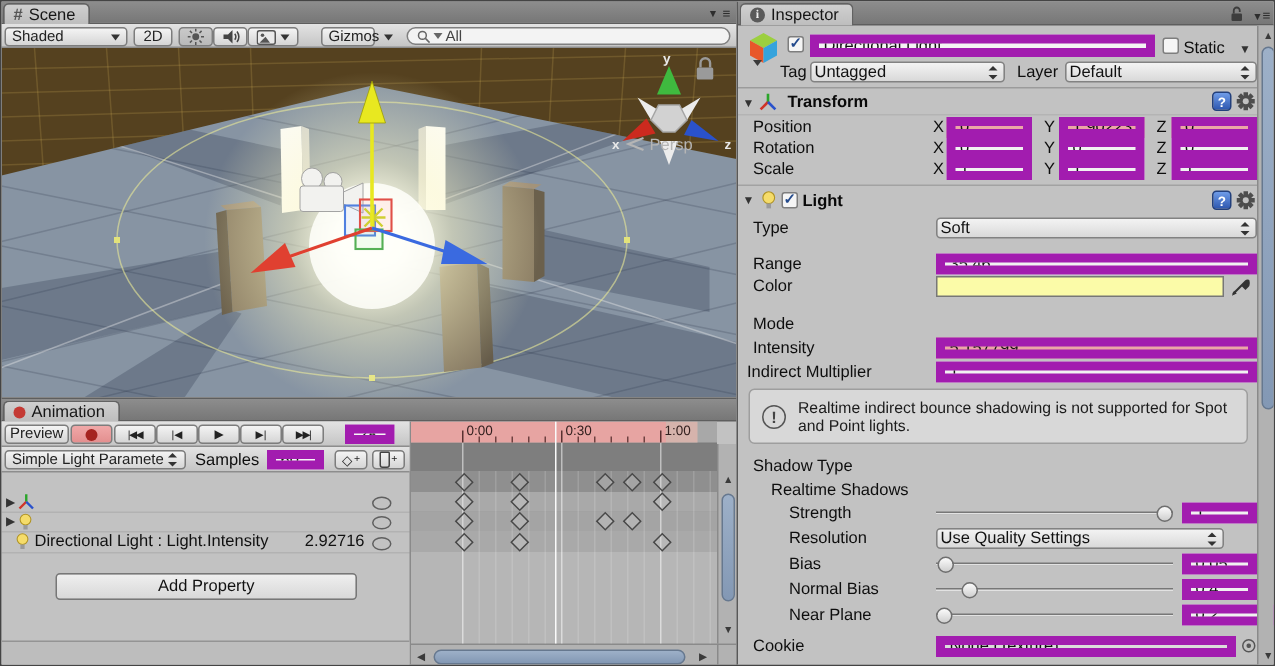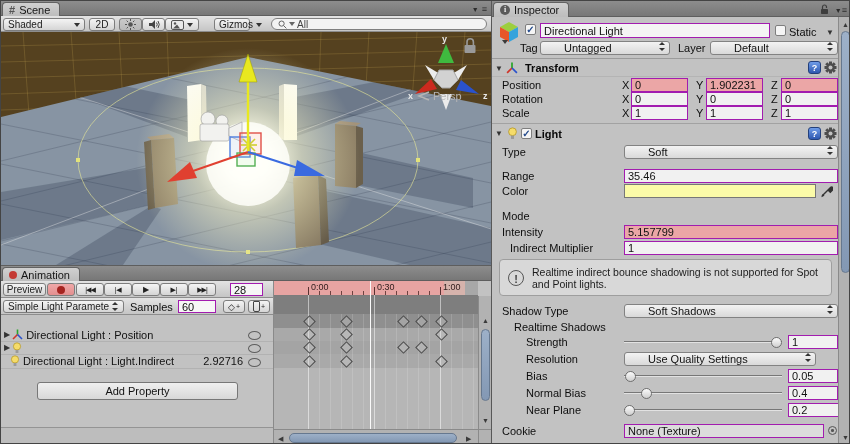"Directional Light" .field { border: 1px solid #a21caf -> 6px solid #a21caf }
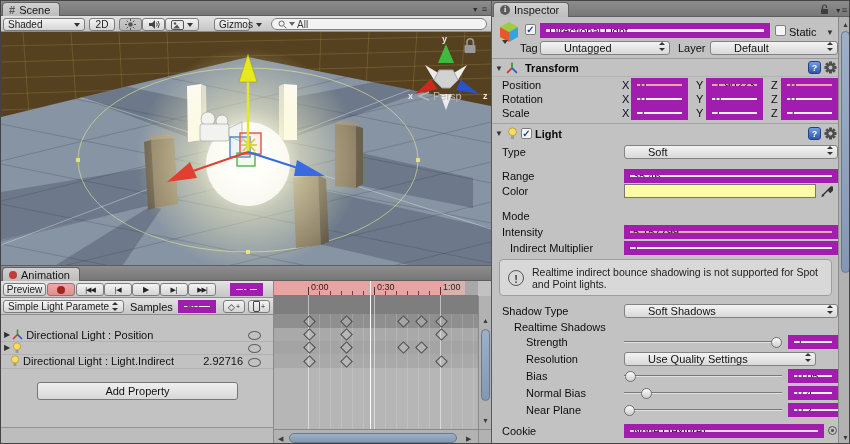"Untagged" .ddw { align-items: flex-start -> center; padding: 0 3px 0 23px -> 0 3px 0 2px }
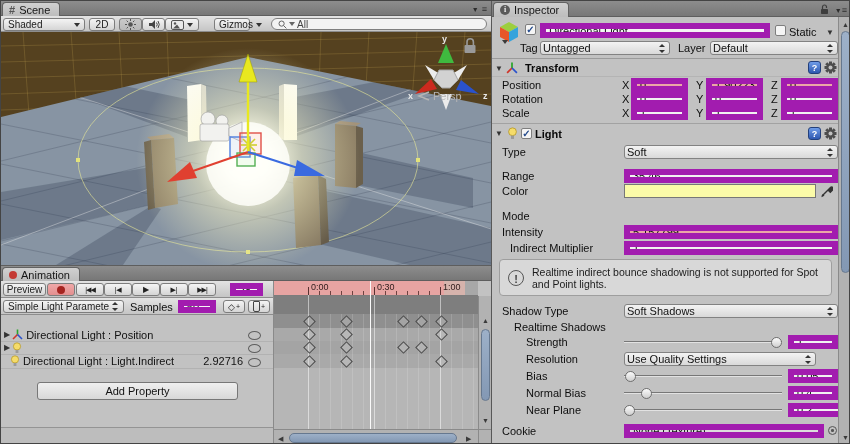"Indirect Multiplier" span.lbl { left: 18px -> 6px }
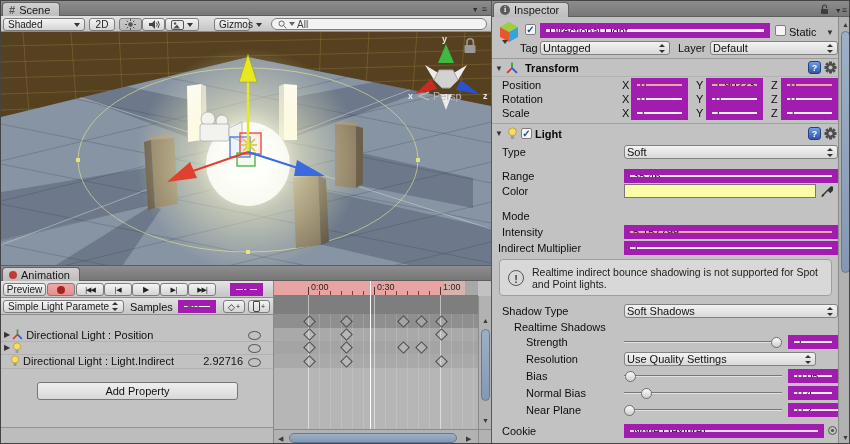"Soft Shadows" div.ddw { html: <div> <span>Soft Shadows</span> <span></span> </div> -> none }
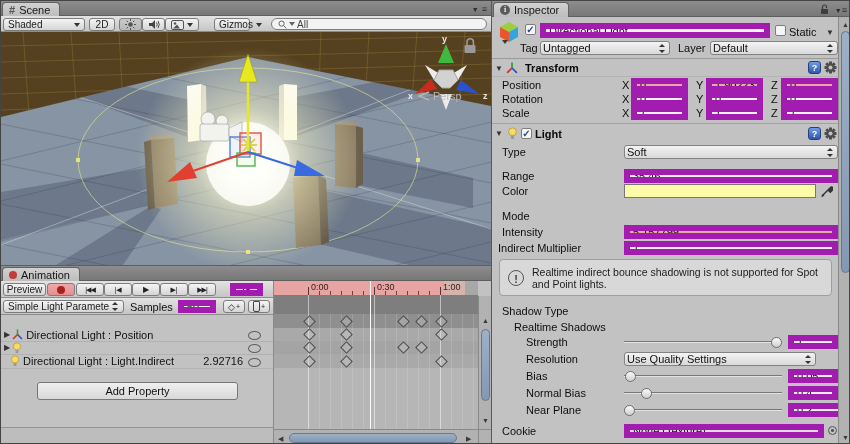"Directional Light : Position" span { html: <span>Directional Light : Position</span> -> none }
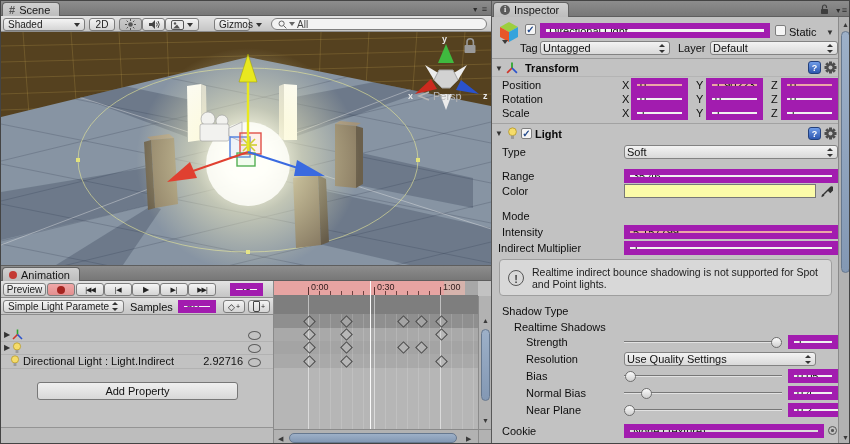"Directional Light : Light.Indirect" span { text: Light.Indirect -> Light.Intensity }
